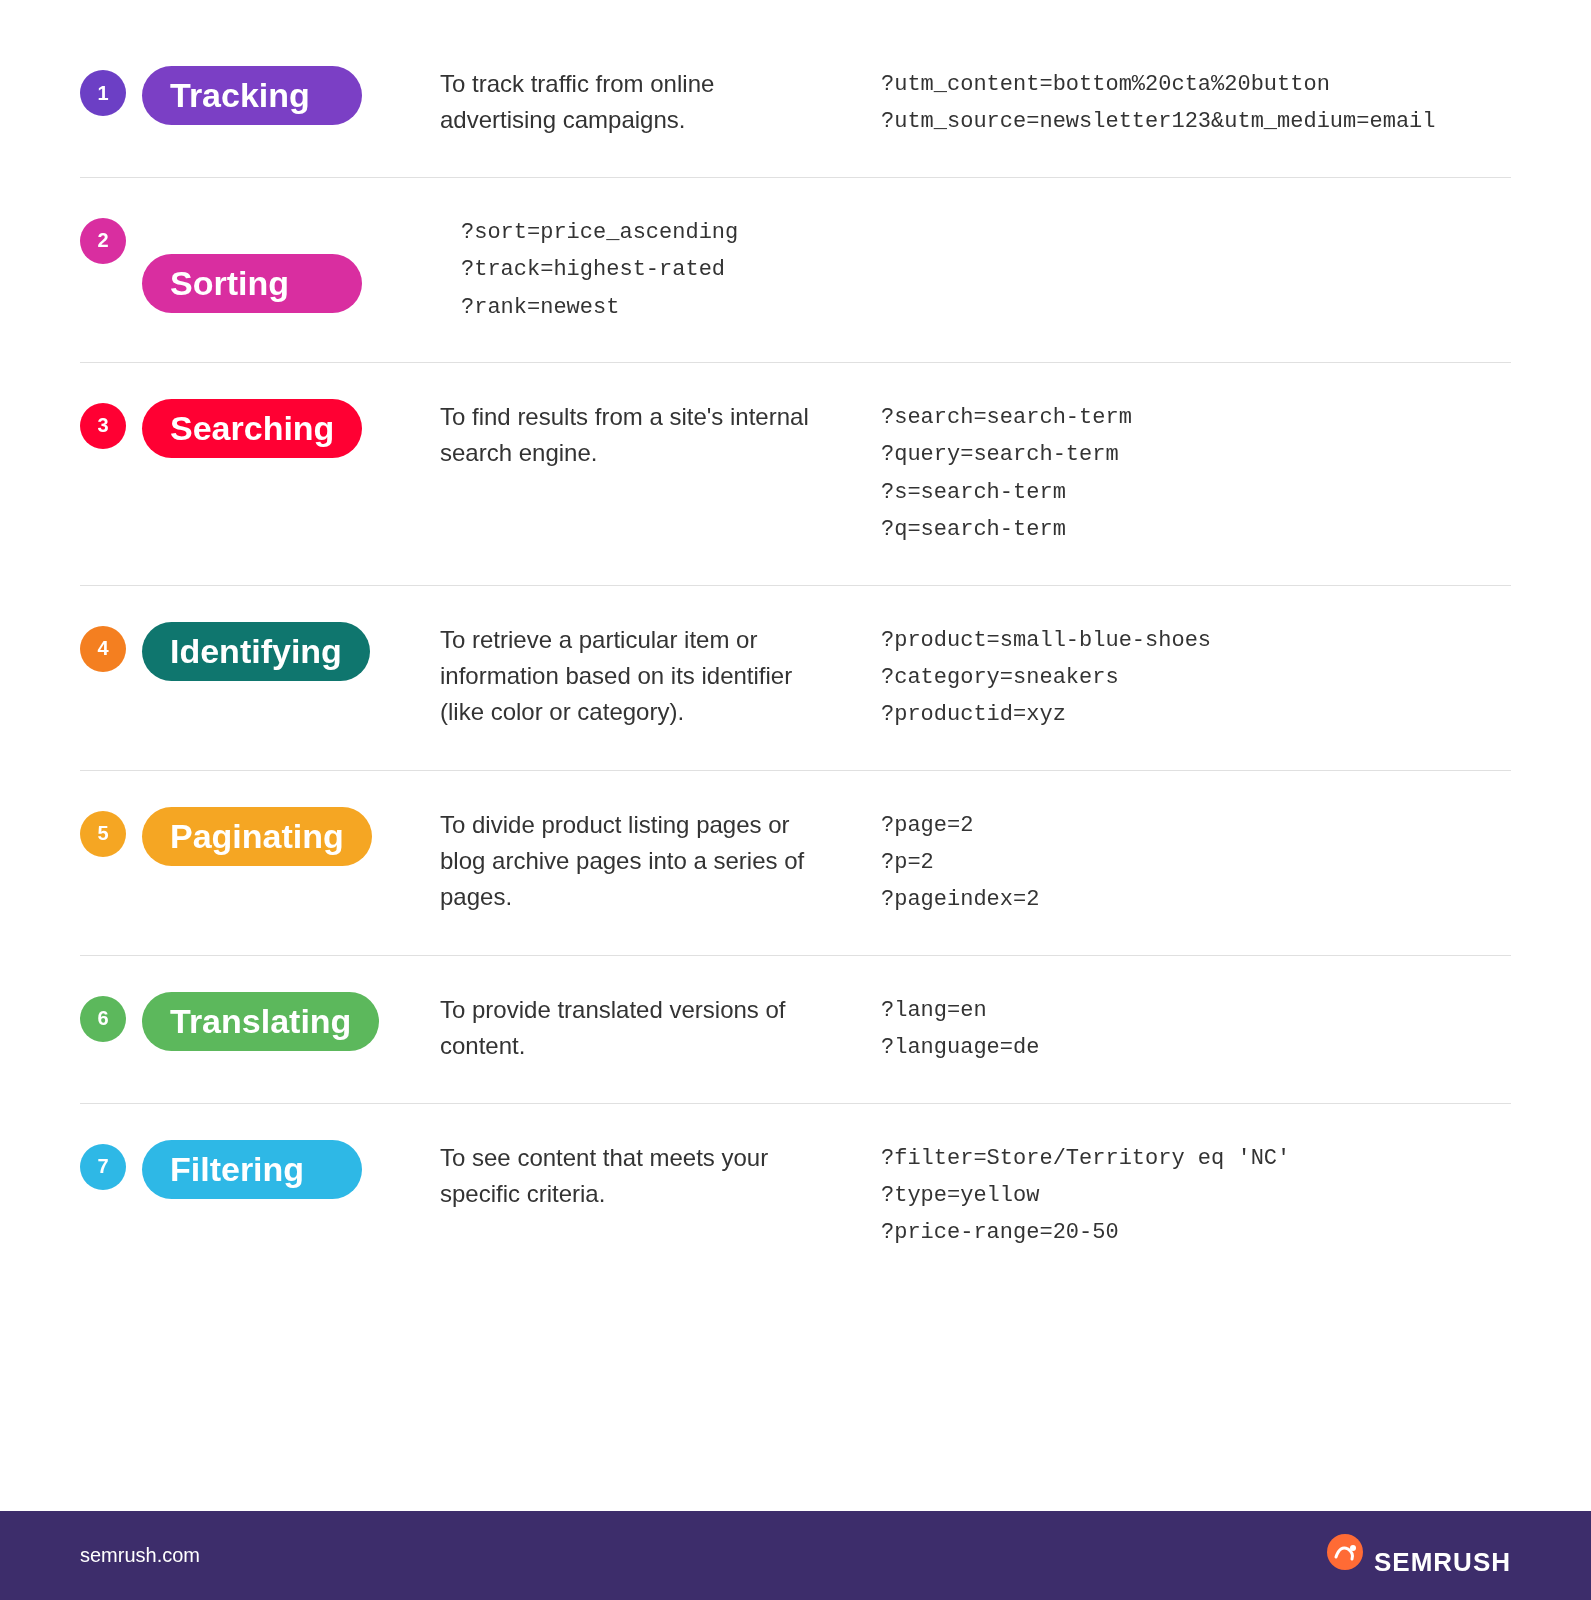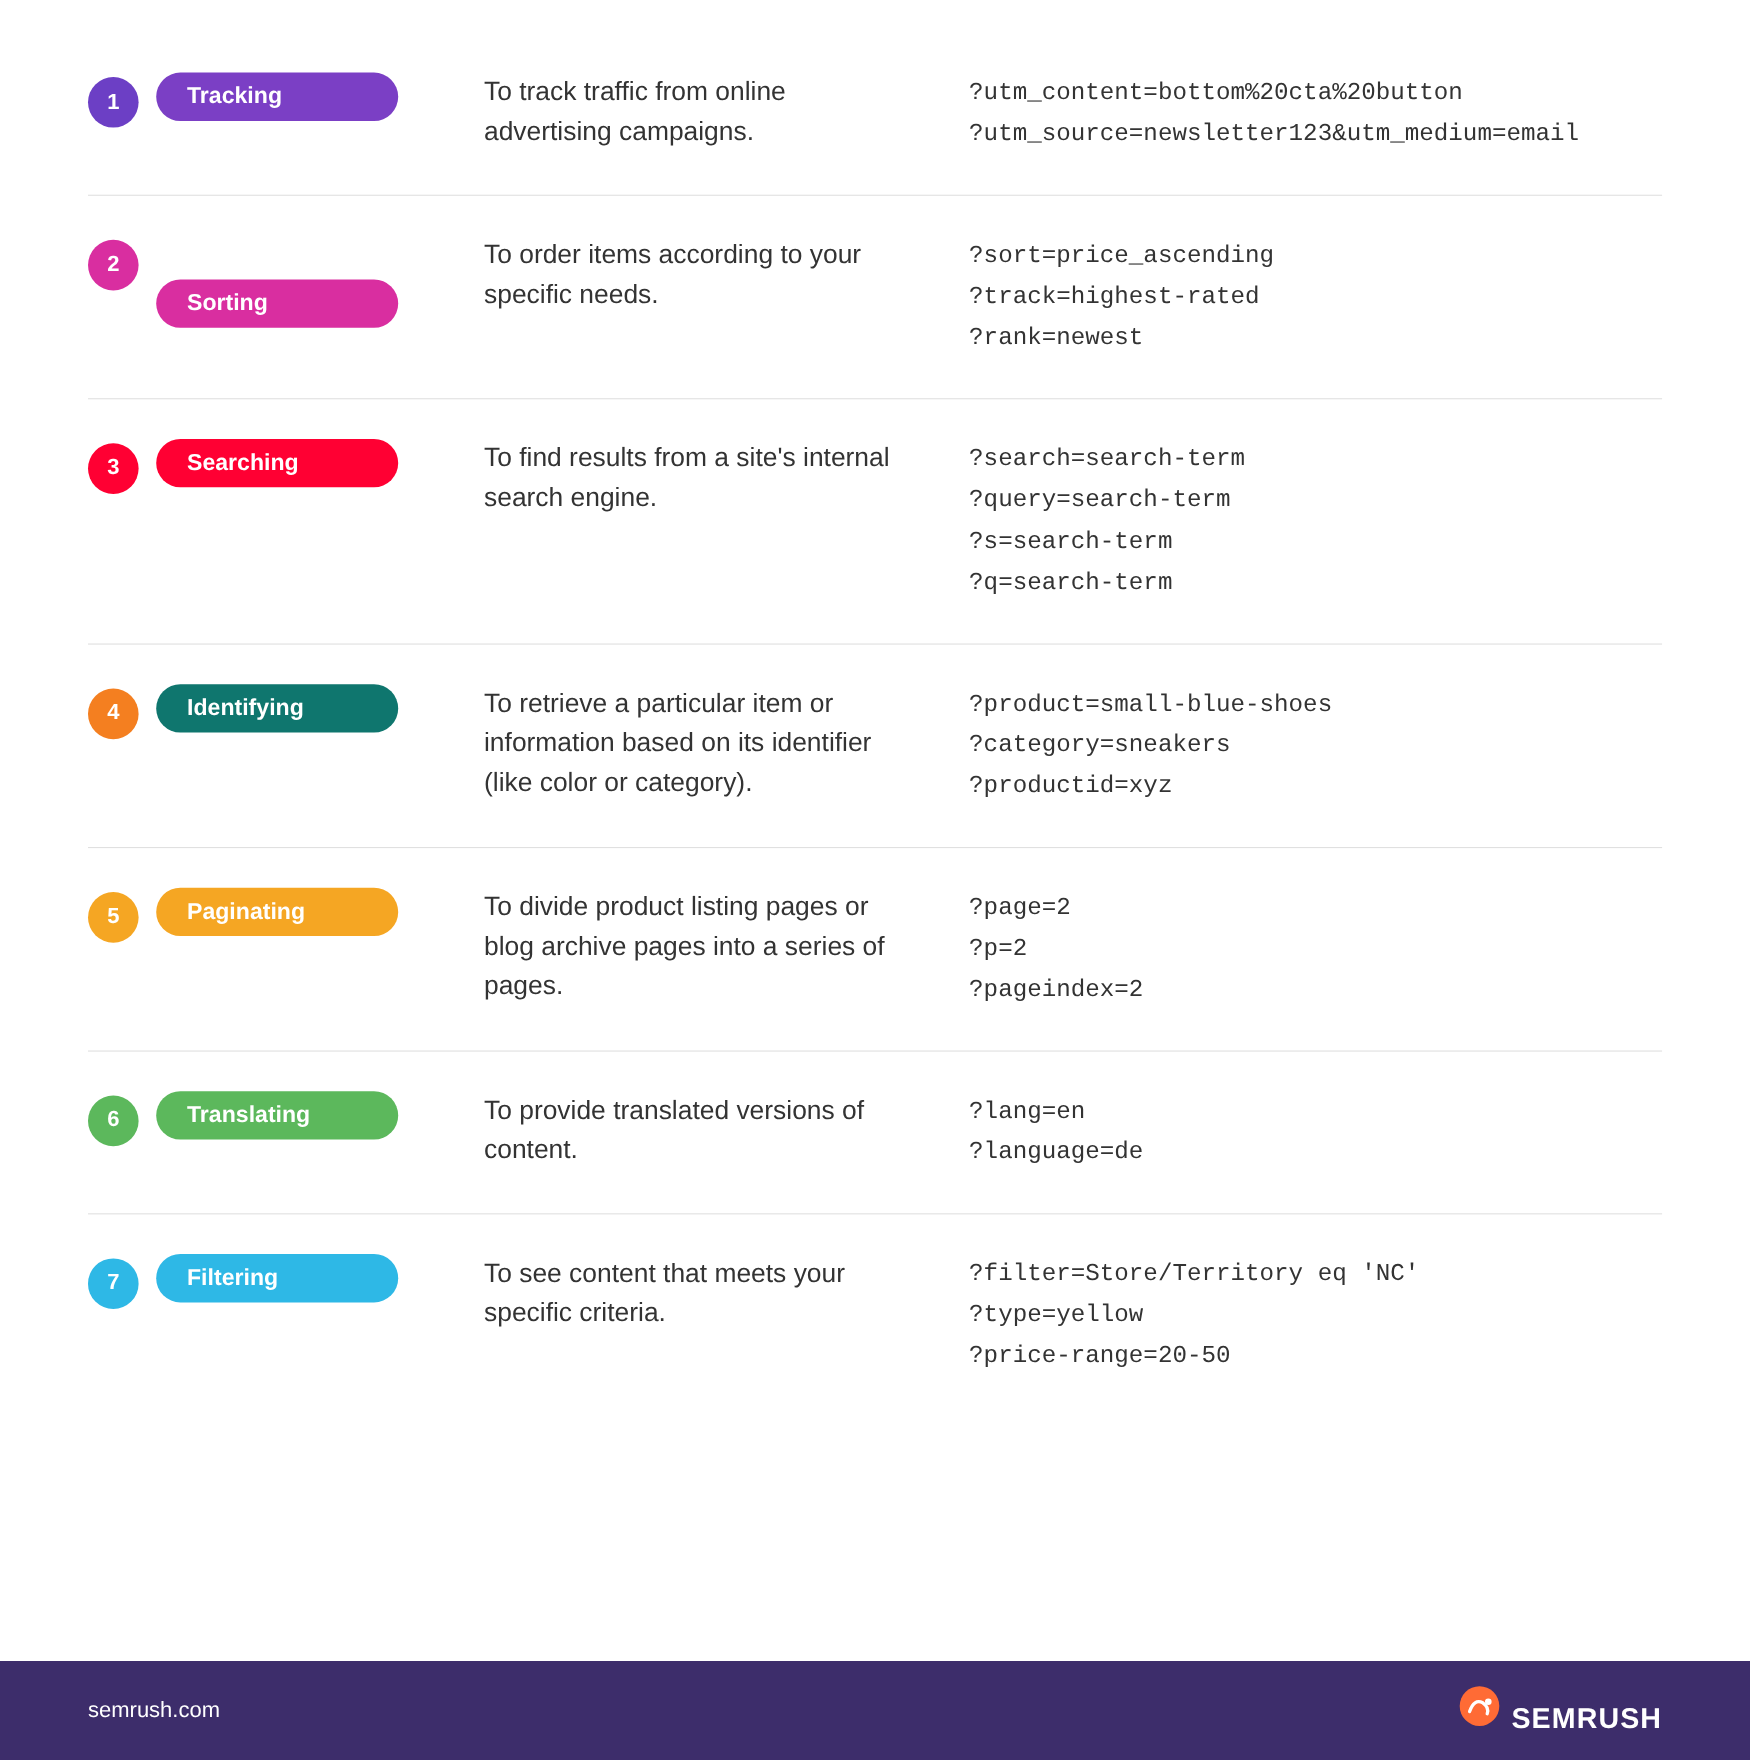"Tracking" .label-badge { font-size: 21px -> 34px }
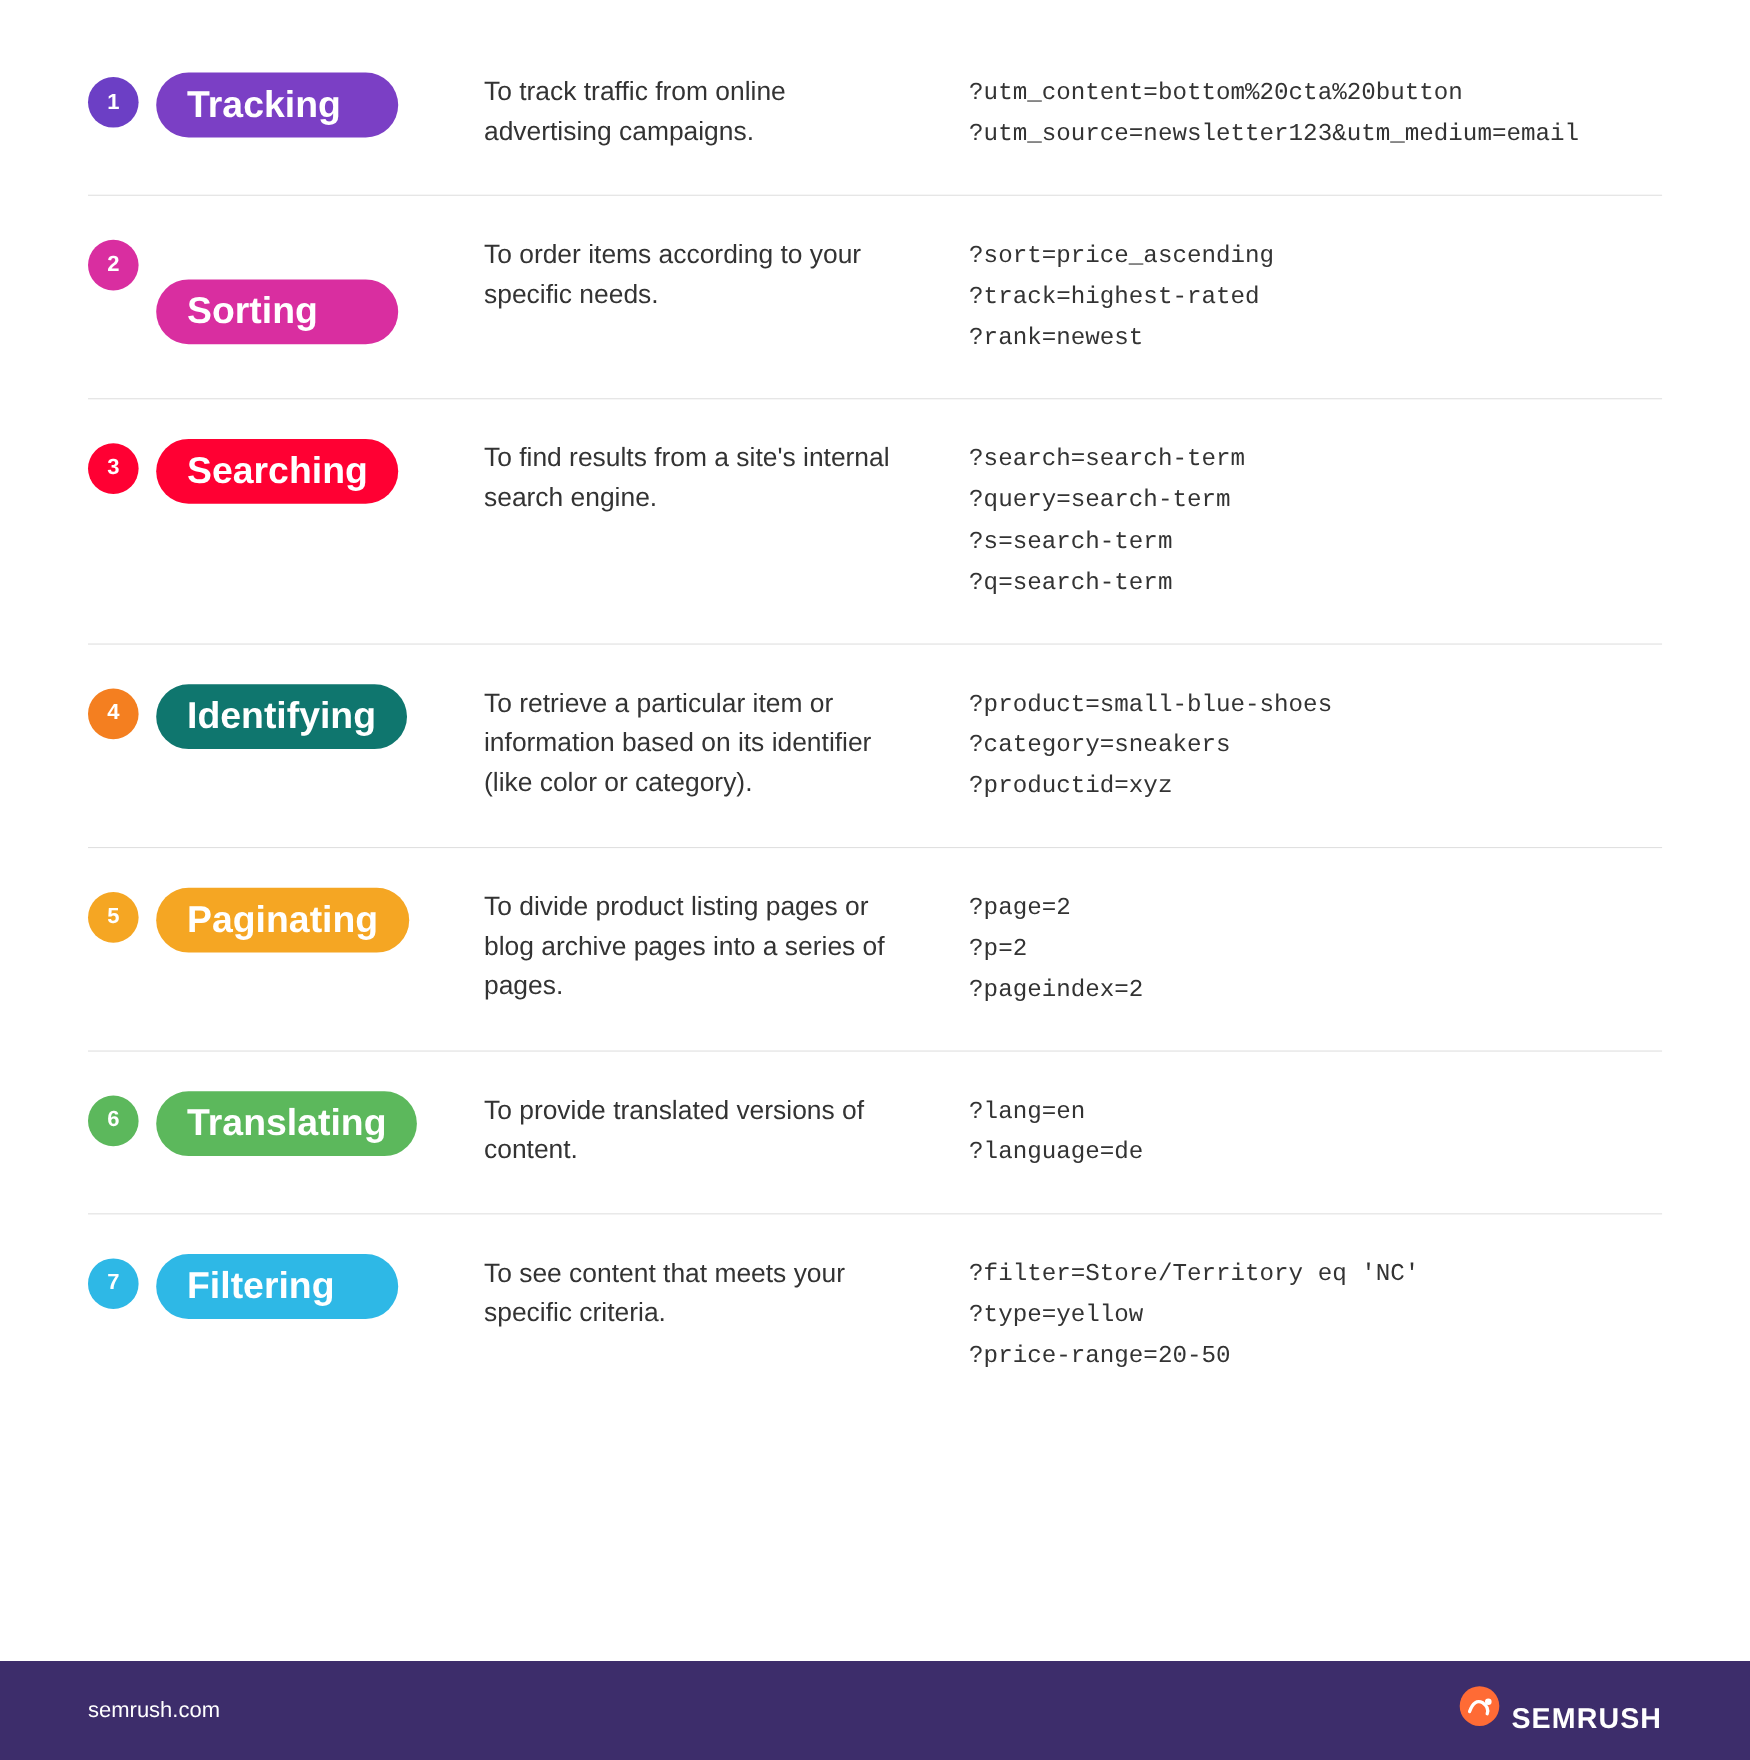"To order items according to" div.description { html: <div>To order items according to your specific needs.</div> -> none }
